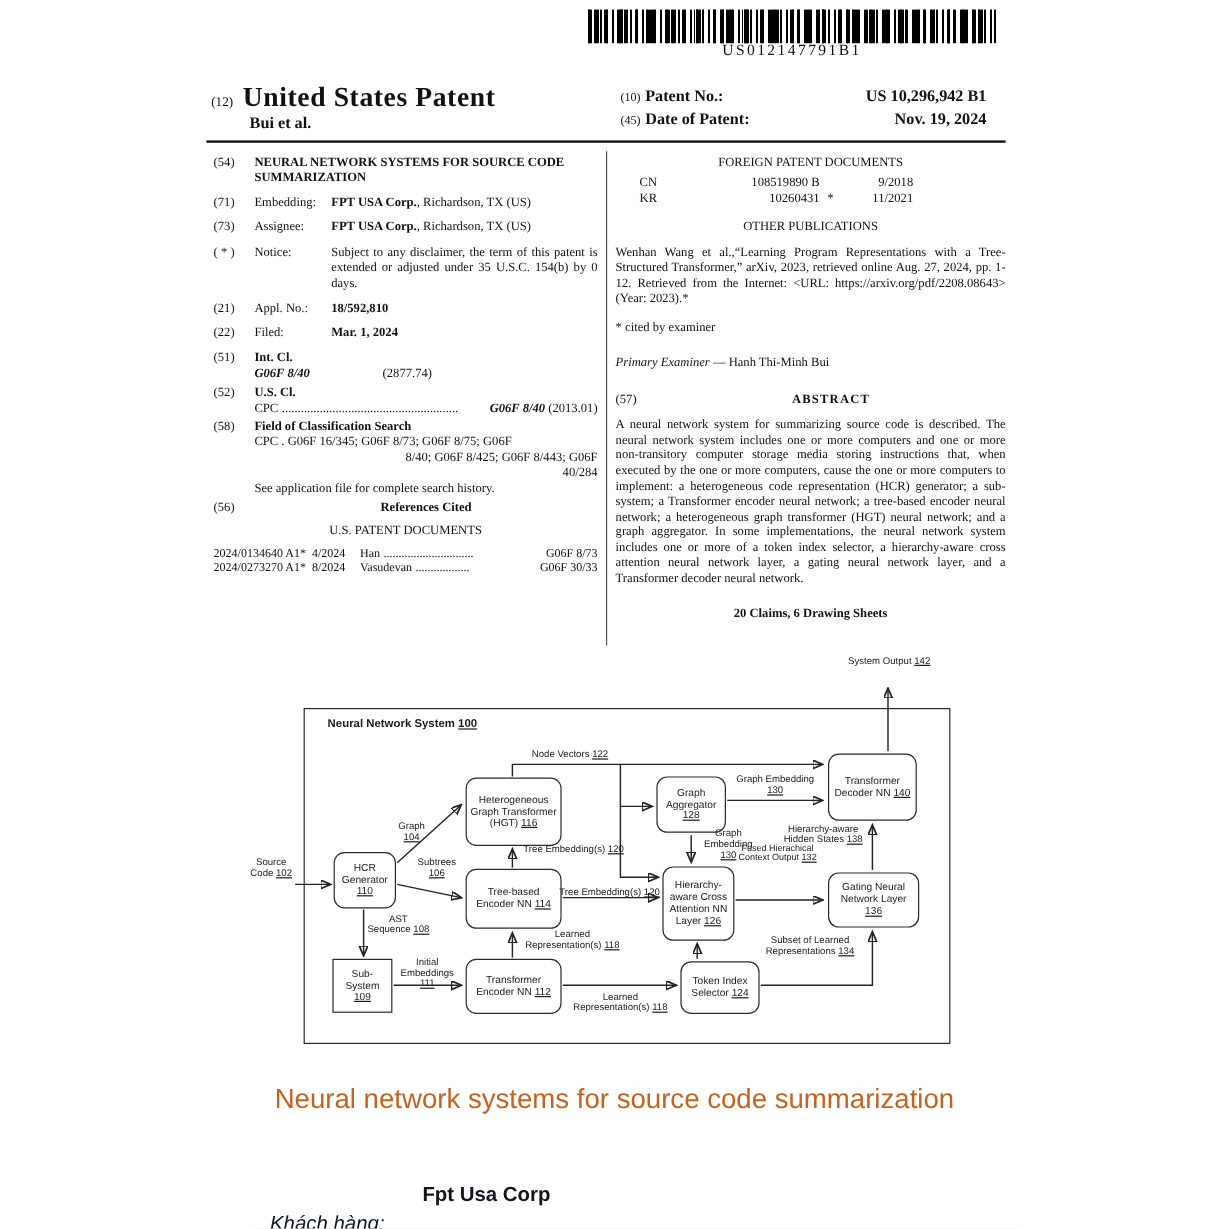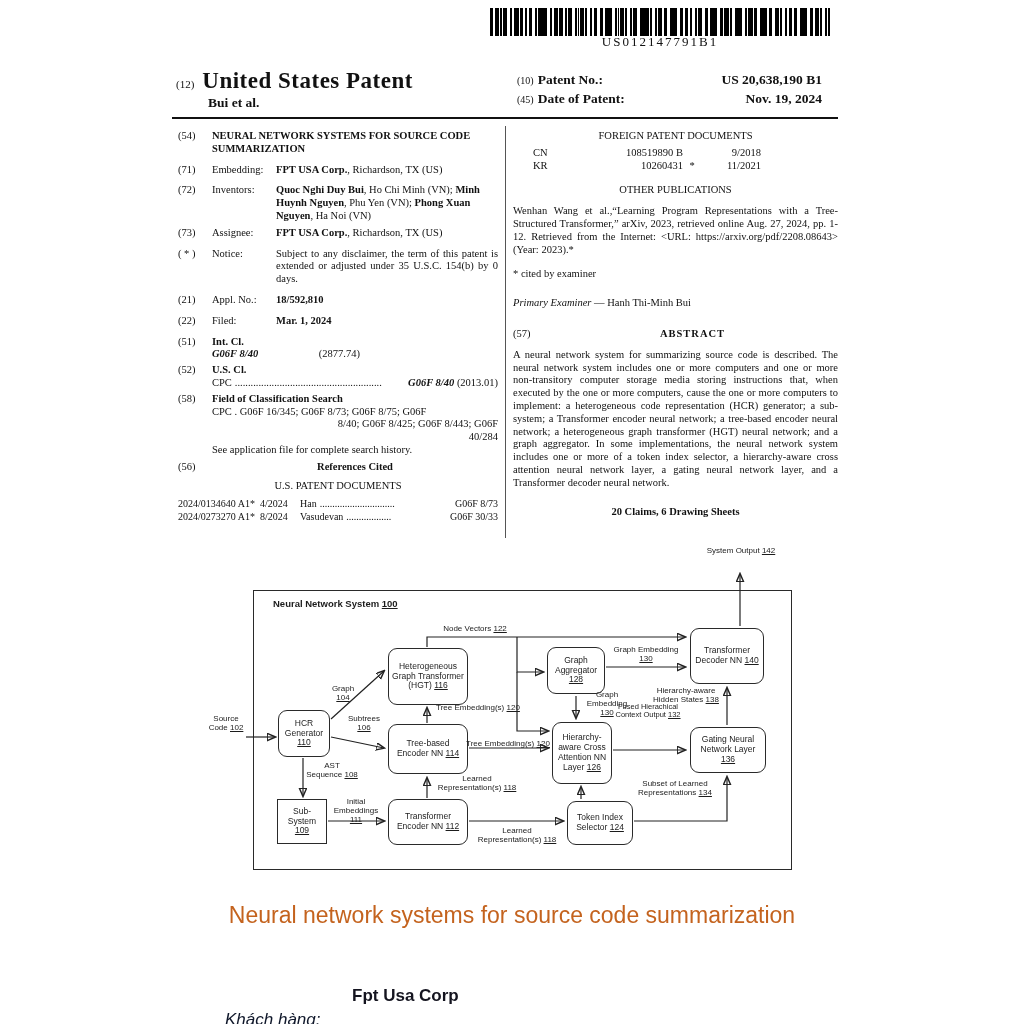"US 20,638,190 B1" span { text: 20,638,190 -> 10,296,942 }
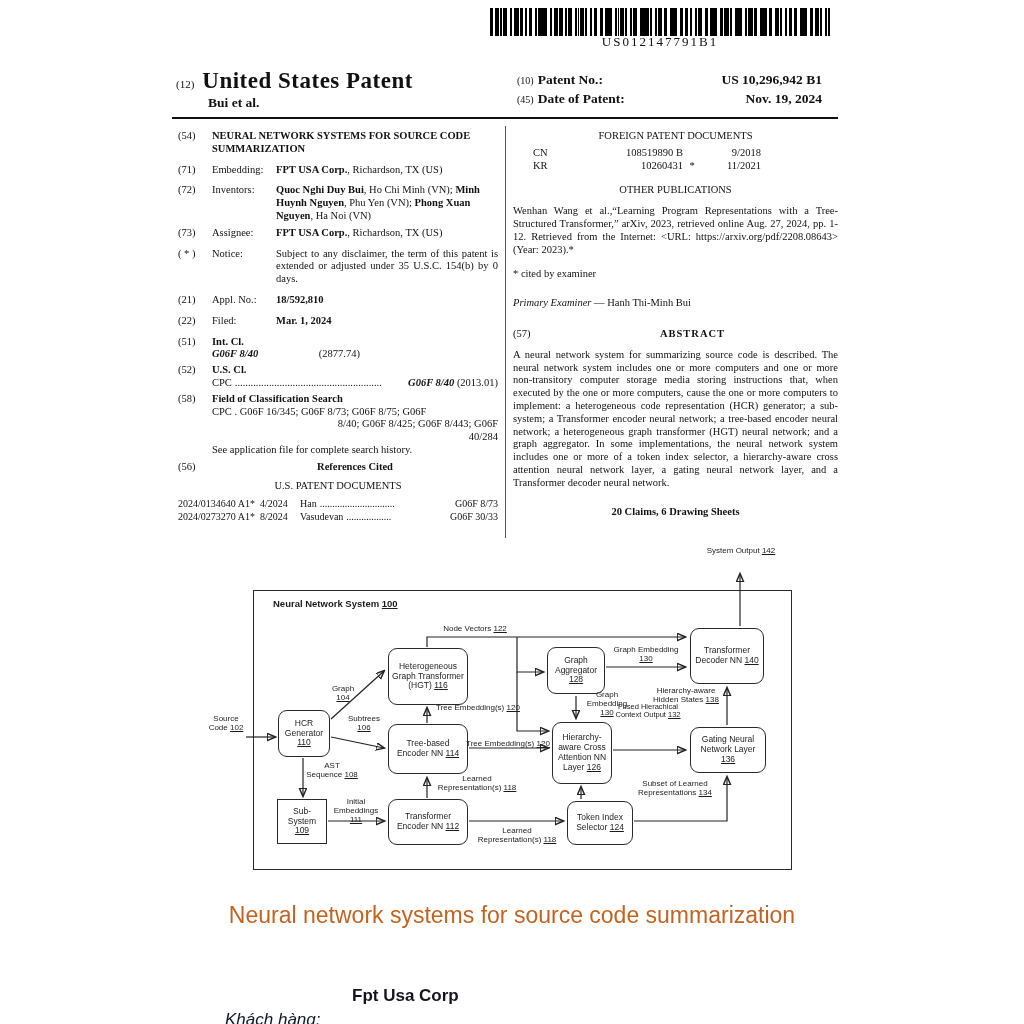"(72)" div.g3 { html: <div> <span>(72)</span> <span>Inventors:</span> <span><span>Quoc Nghi Duy Bui</span><span>, Ho Chi Minh (VN); </span><span>Minh Huynh Nguyen</span><span>, Phu Yen (VN); </span><span>Phong Xuan Nguyen</span><span>, Ha Noi (VN)</span></span> </div> -> none }
